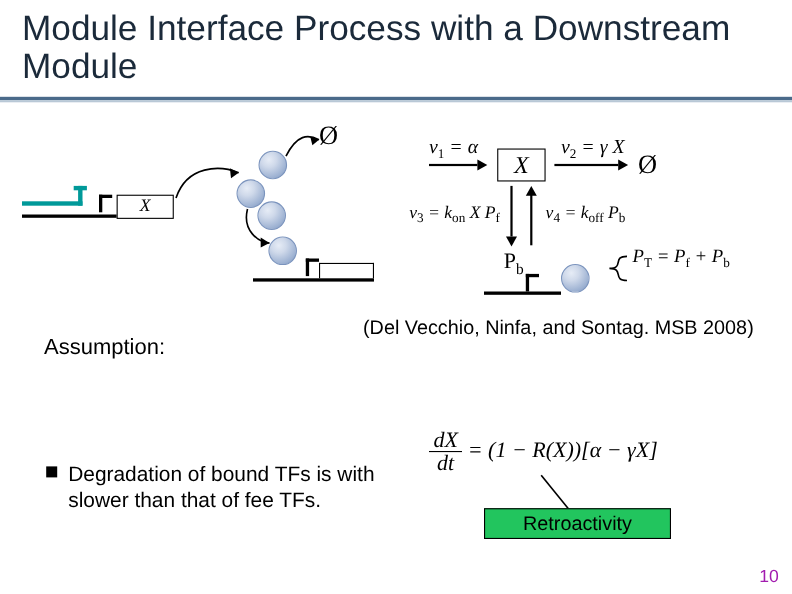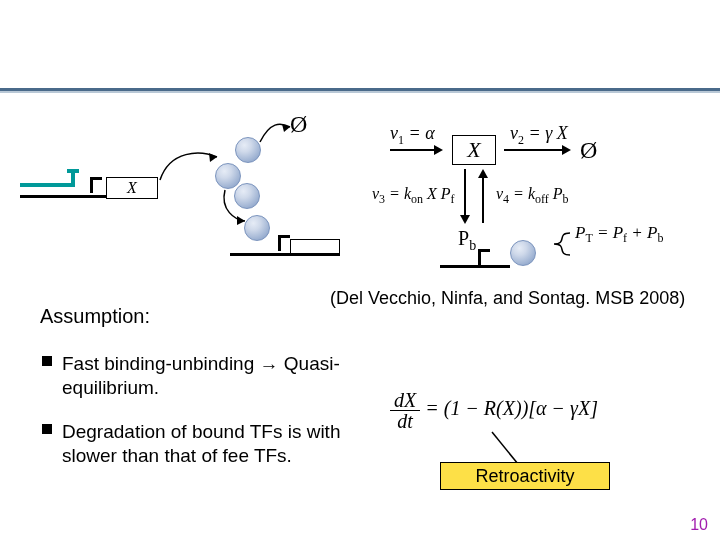"Module Interface Process with a" div.title { html: none -> <div>Module Interface Process with a Downstream Module</div> }
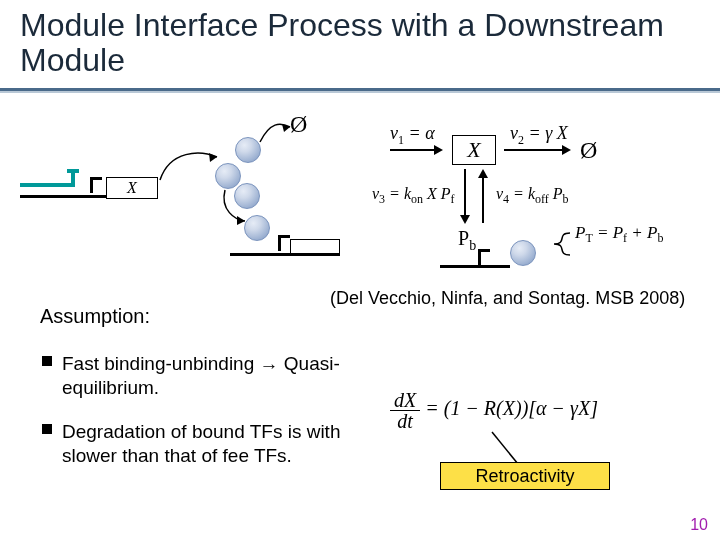"Fast binding-unbinding →" div.bullet { html: <div> <span></span> <span>Fast binding-unbinding → Quasi-equilibrium.</span> </div> -> none }
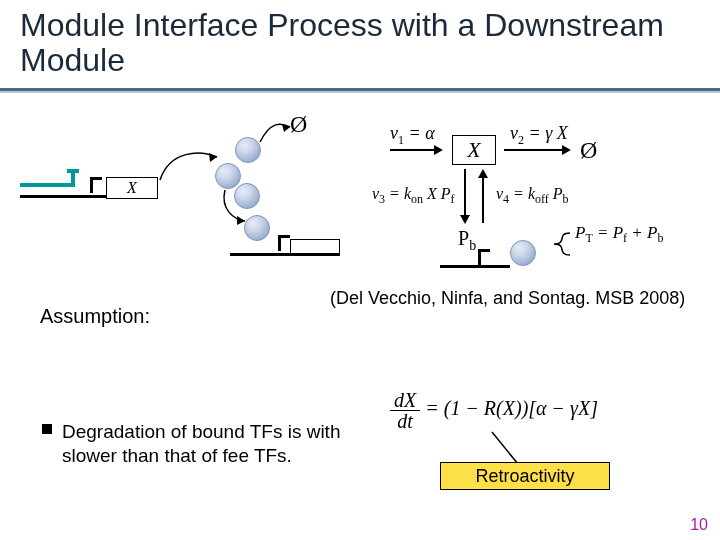"Retroactivity" .retro-box { background: #fde047 -> #22c55e }
